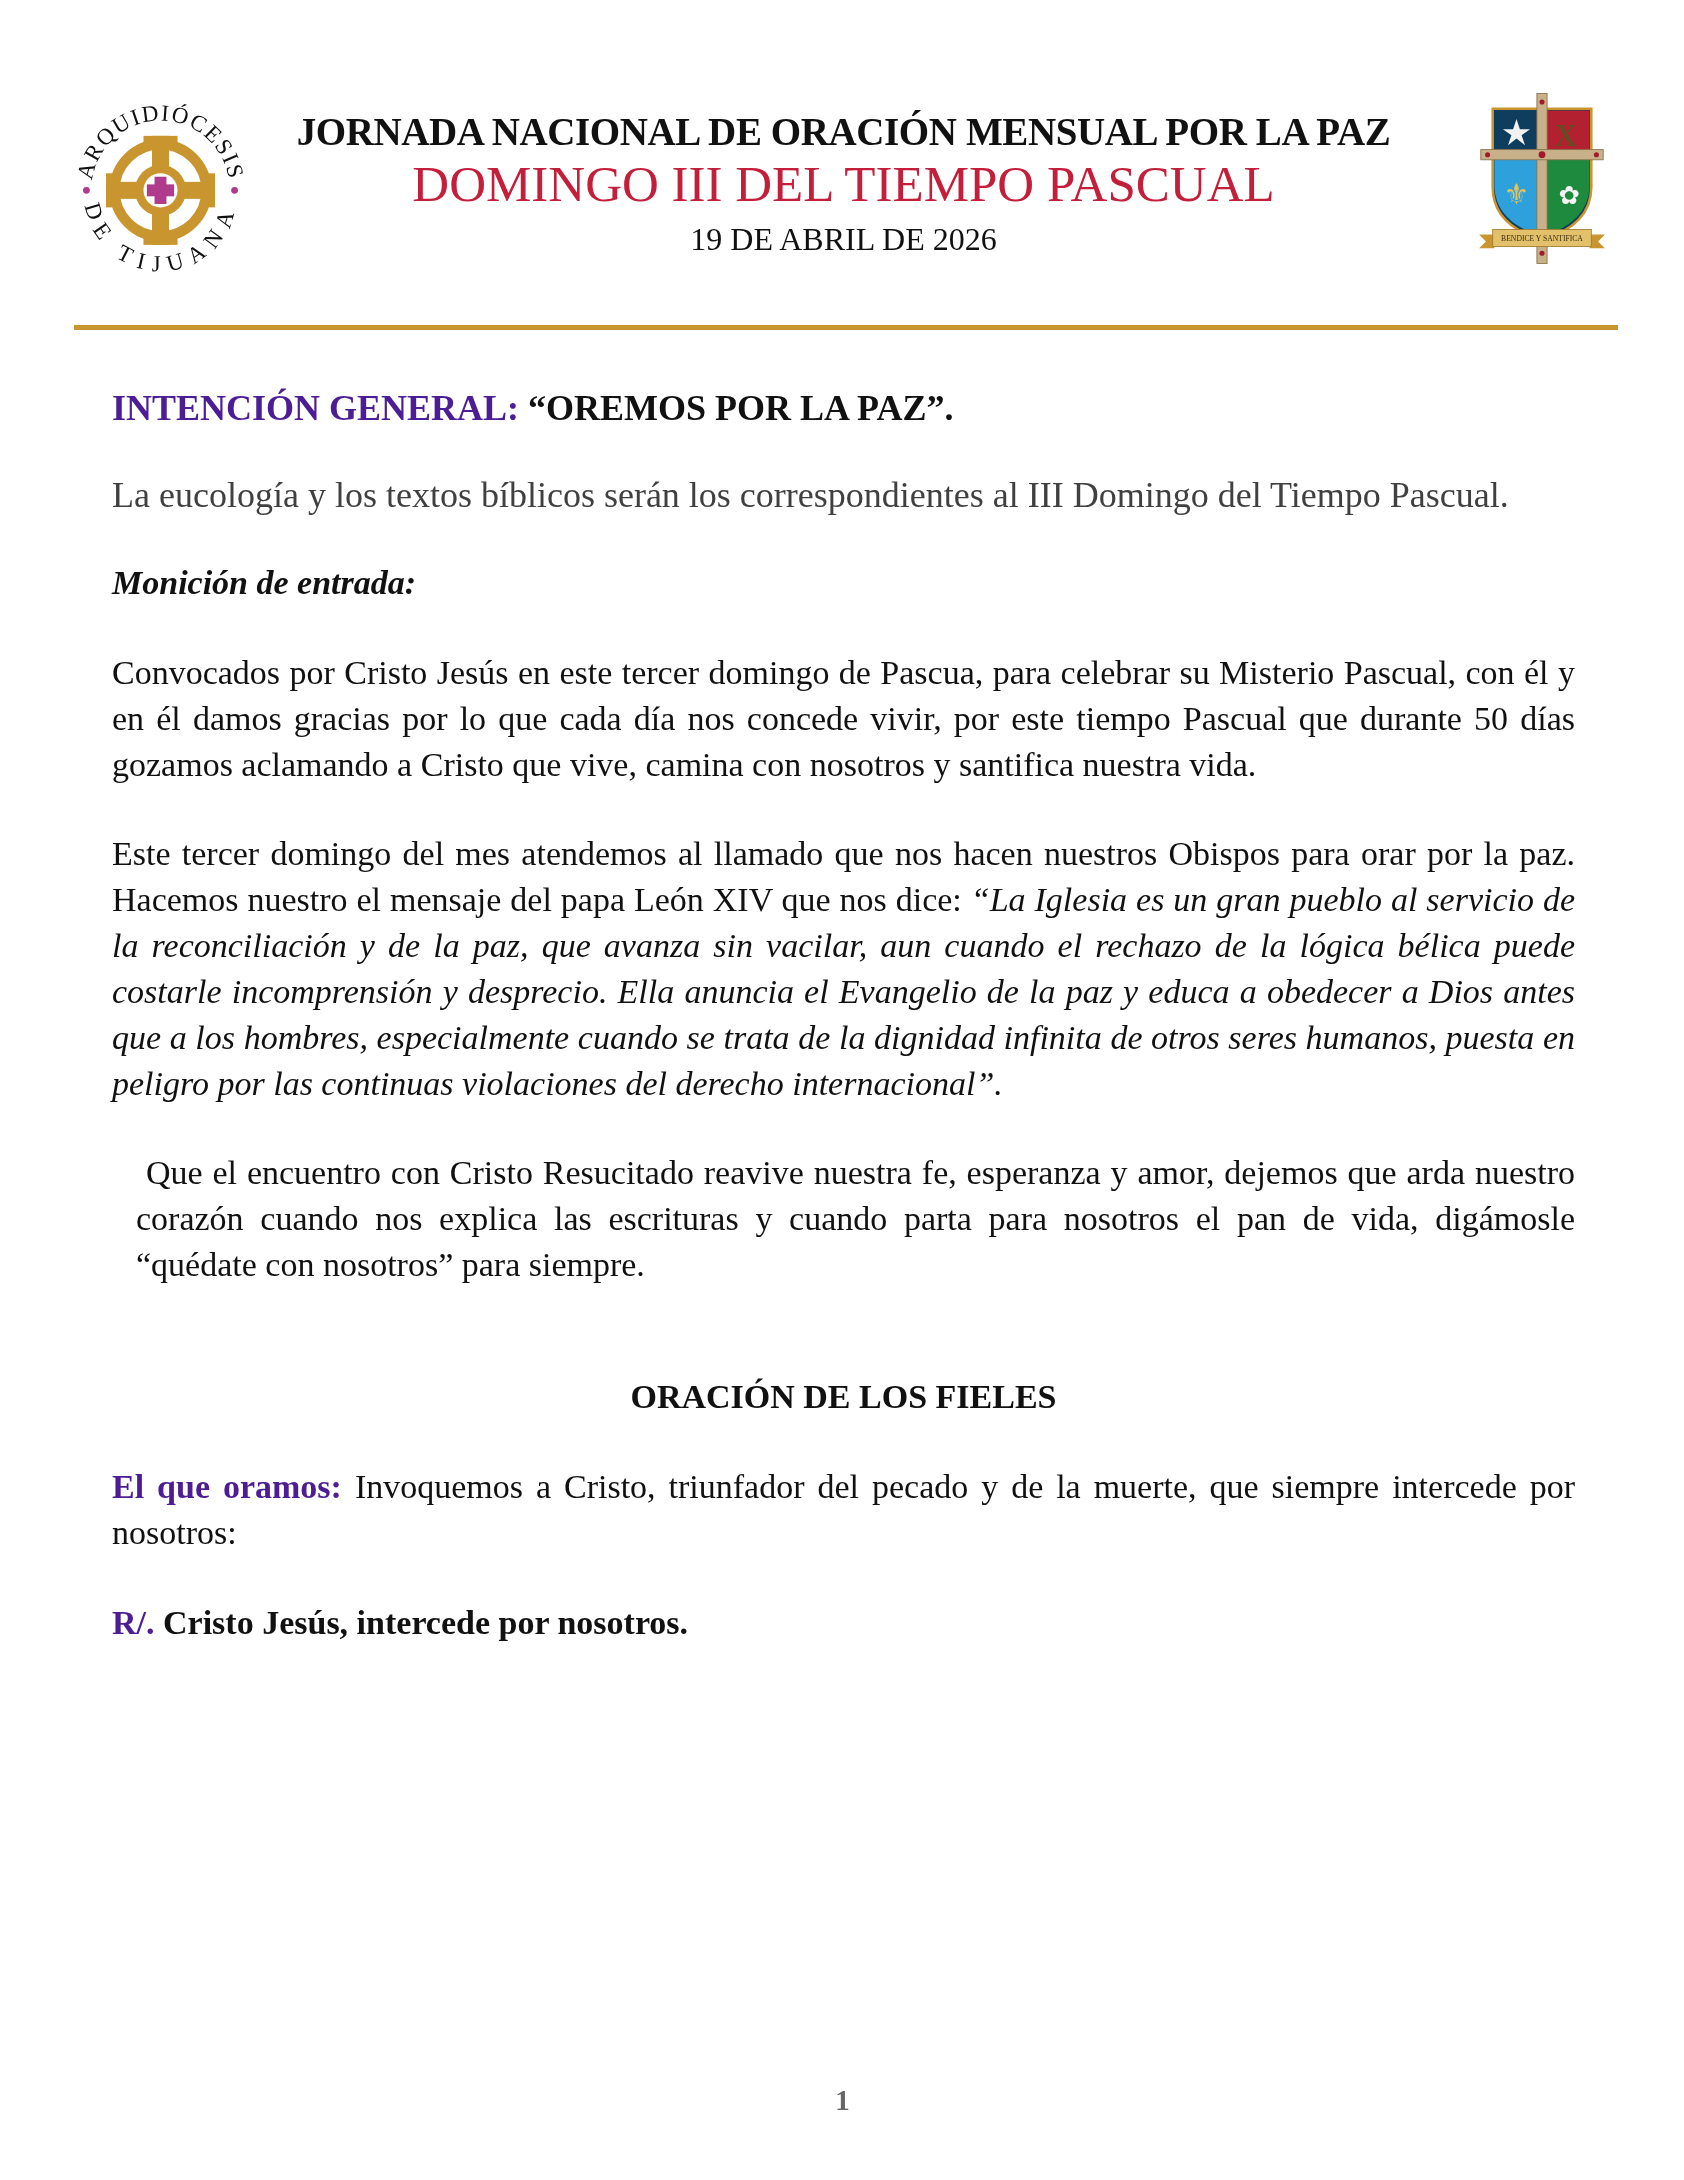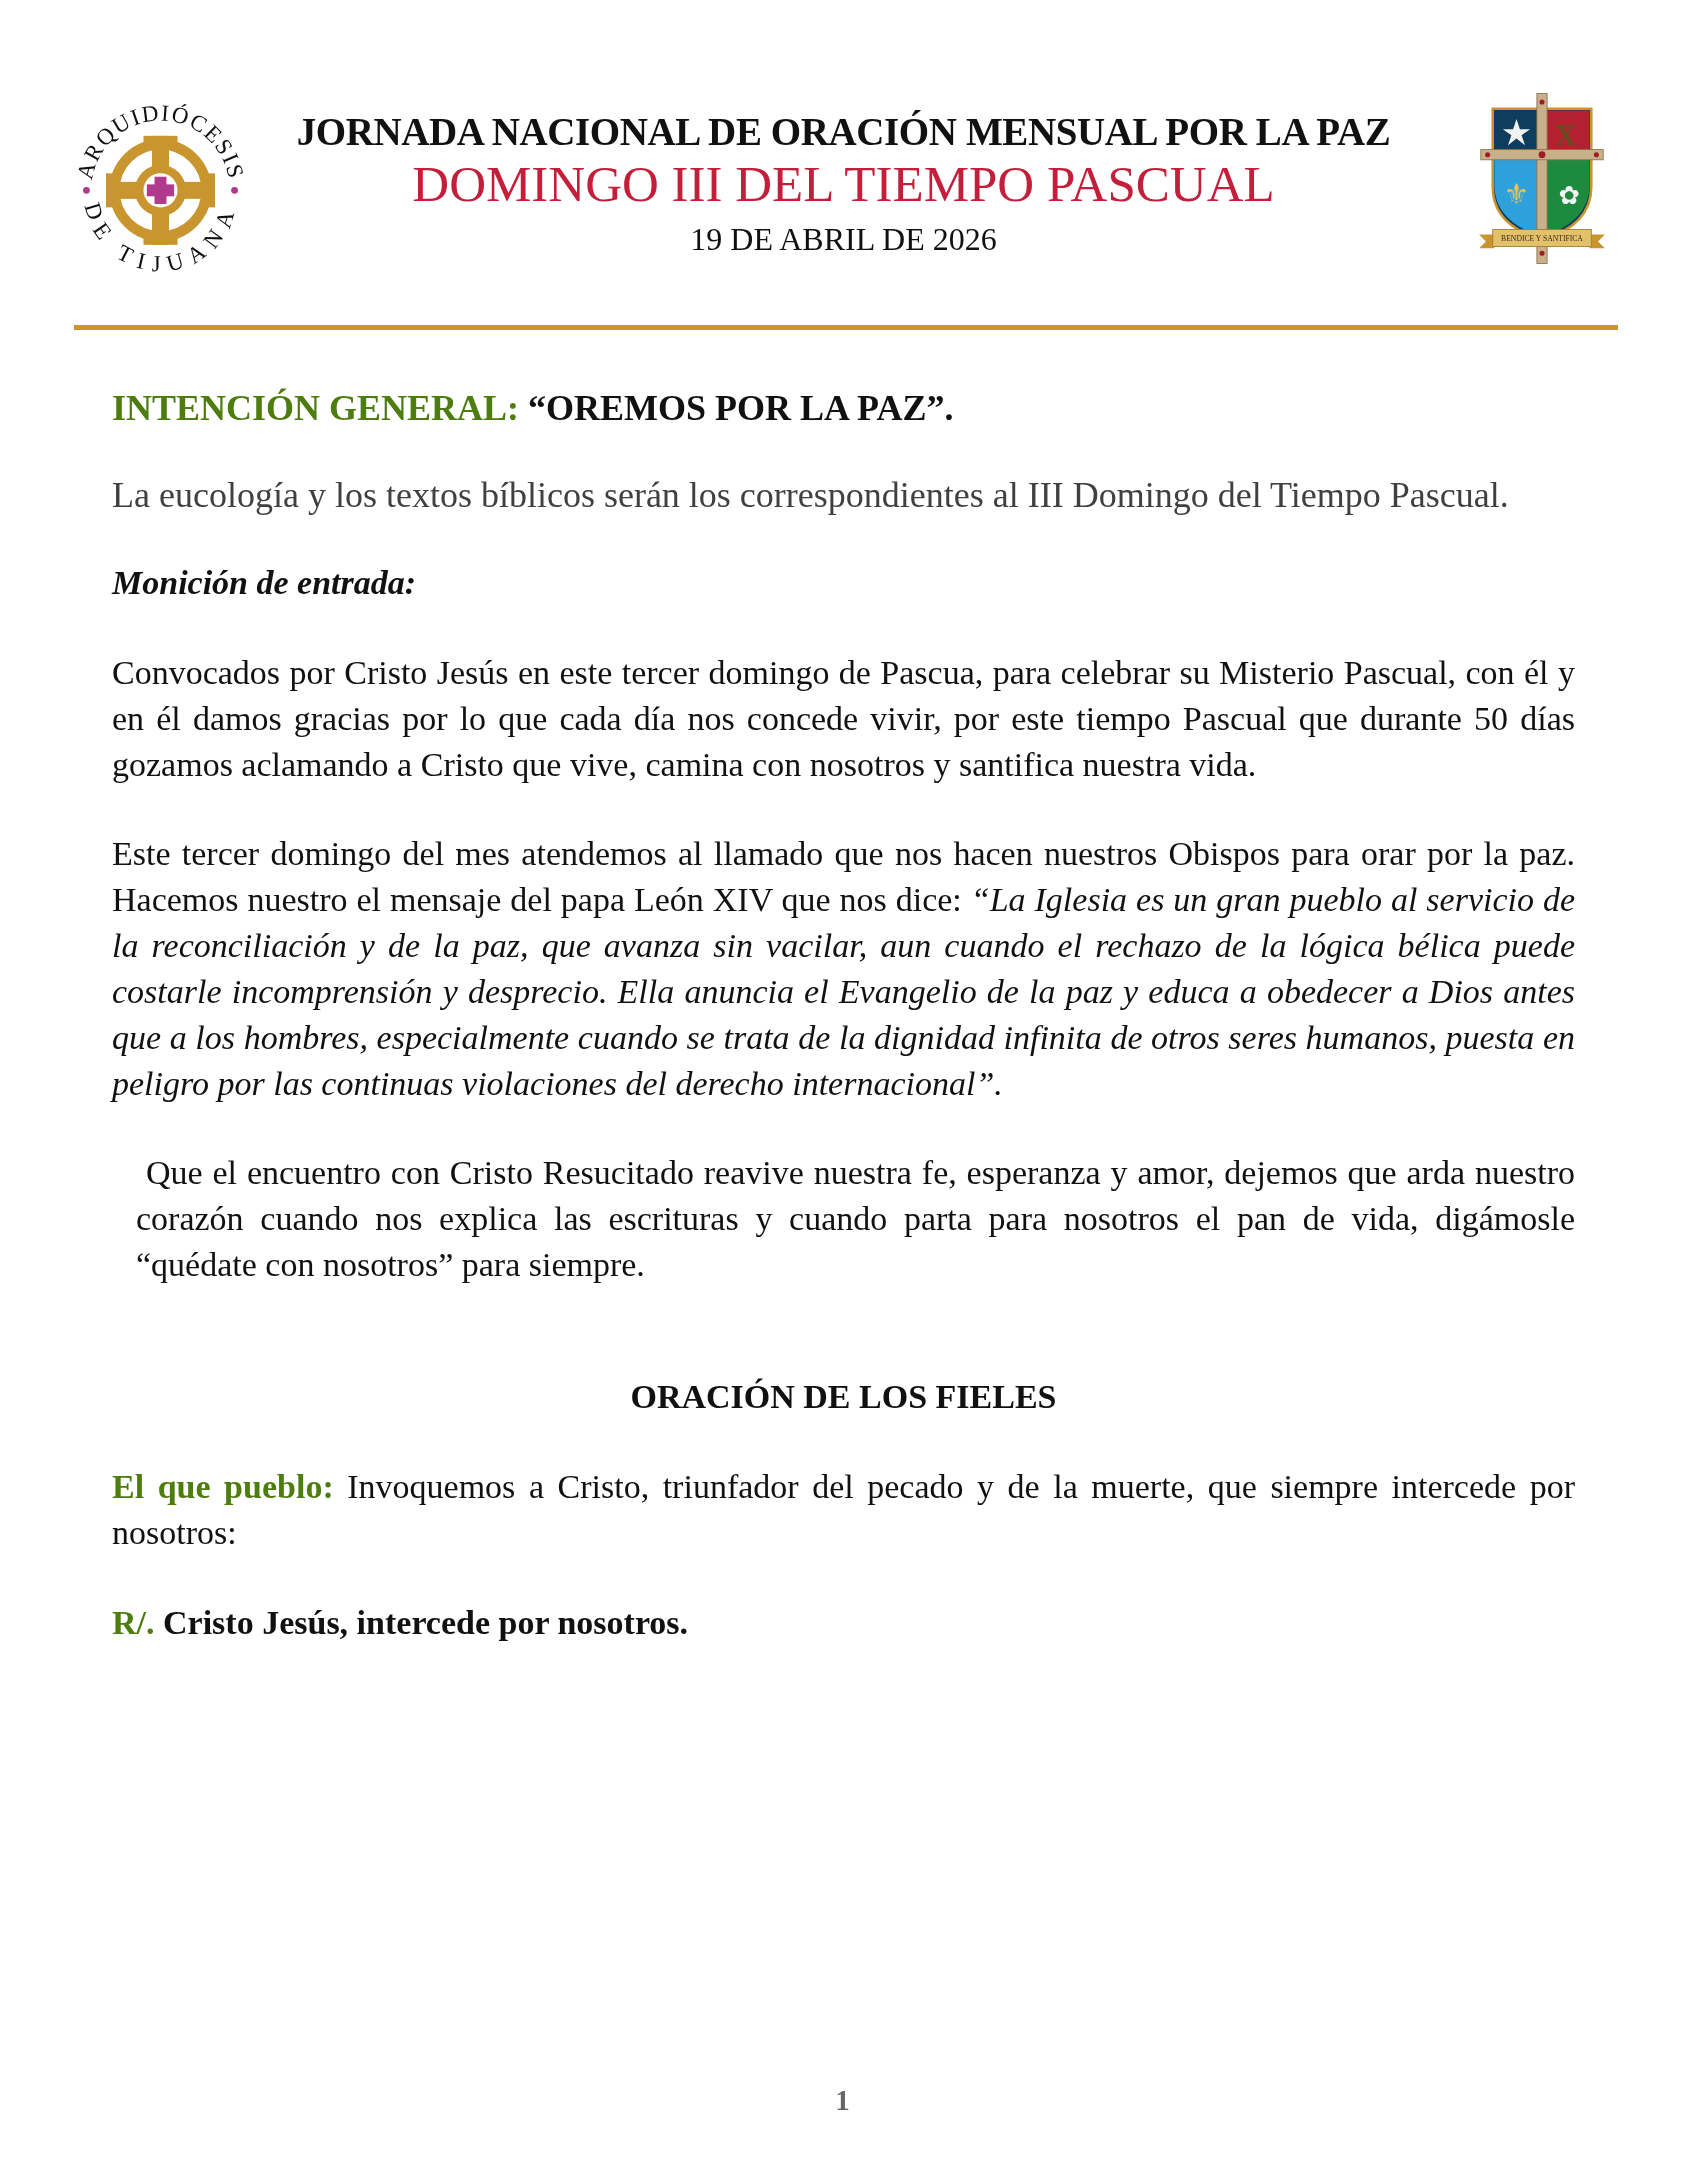"INTENCIÓN GENERAL:" .red { color: #4d7c0f -> #4c1d95 }
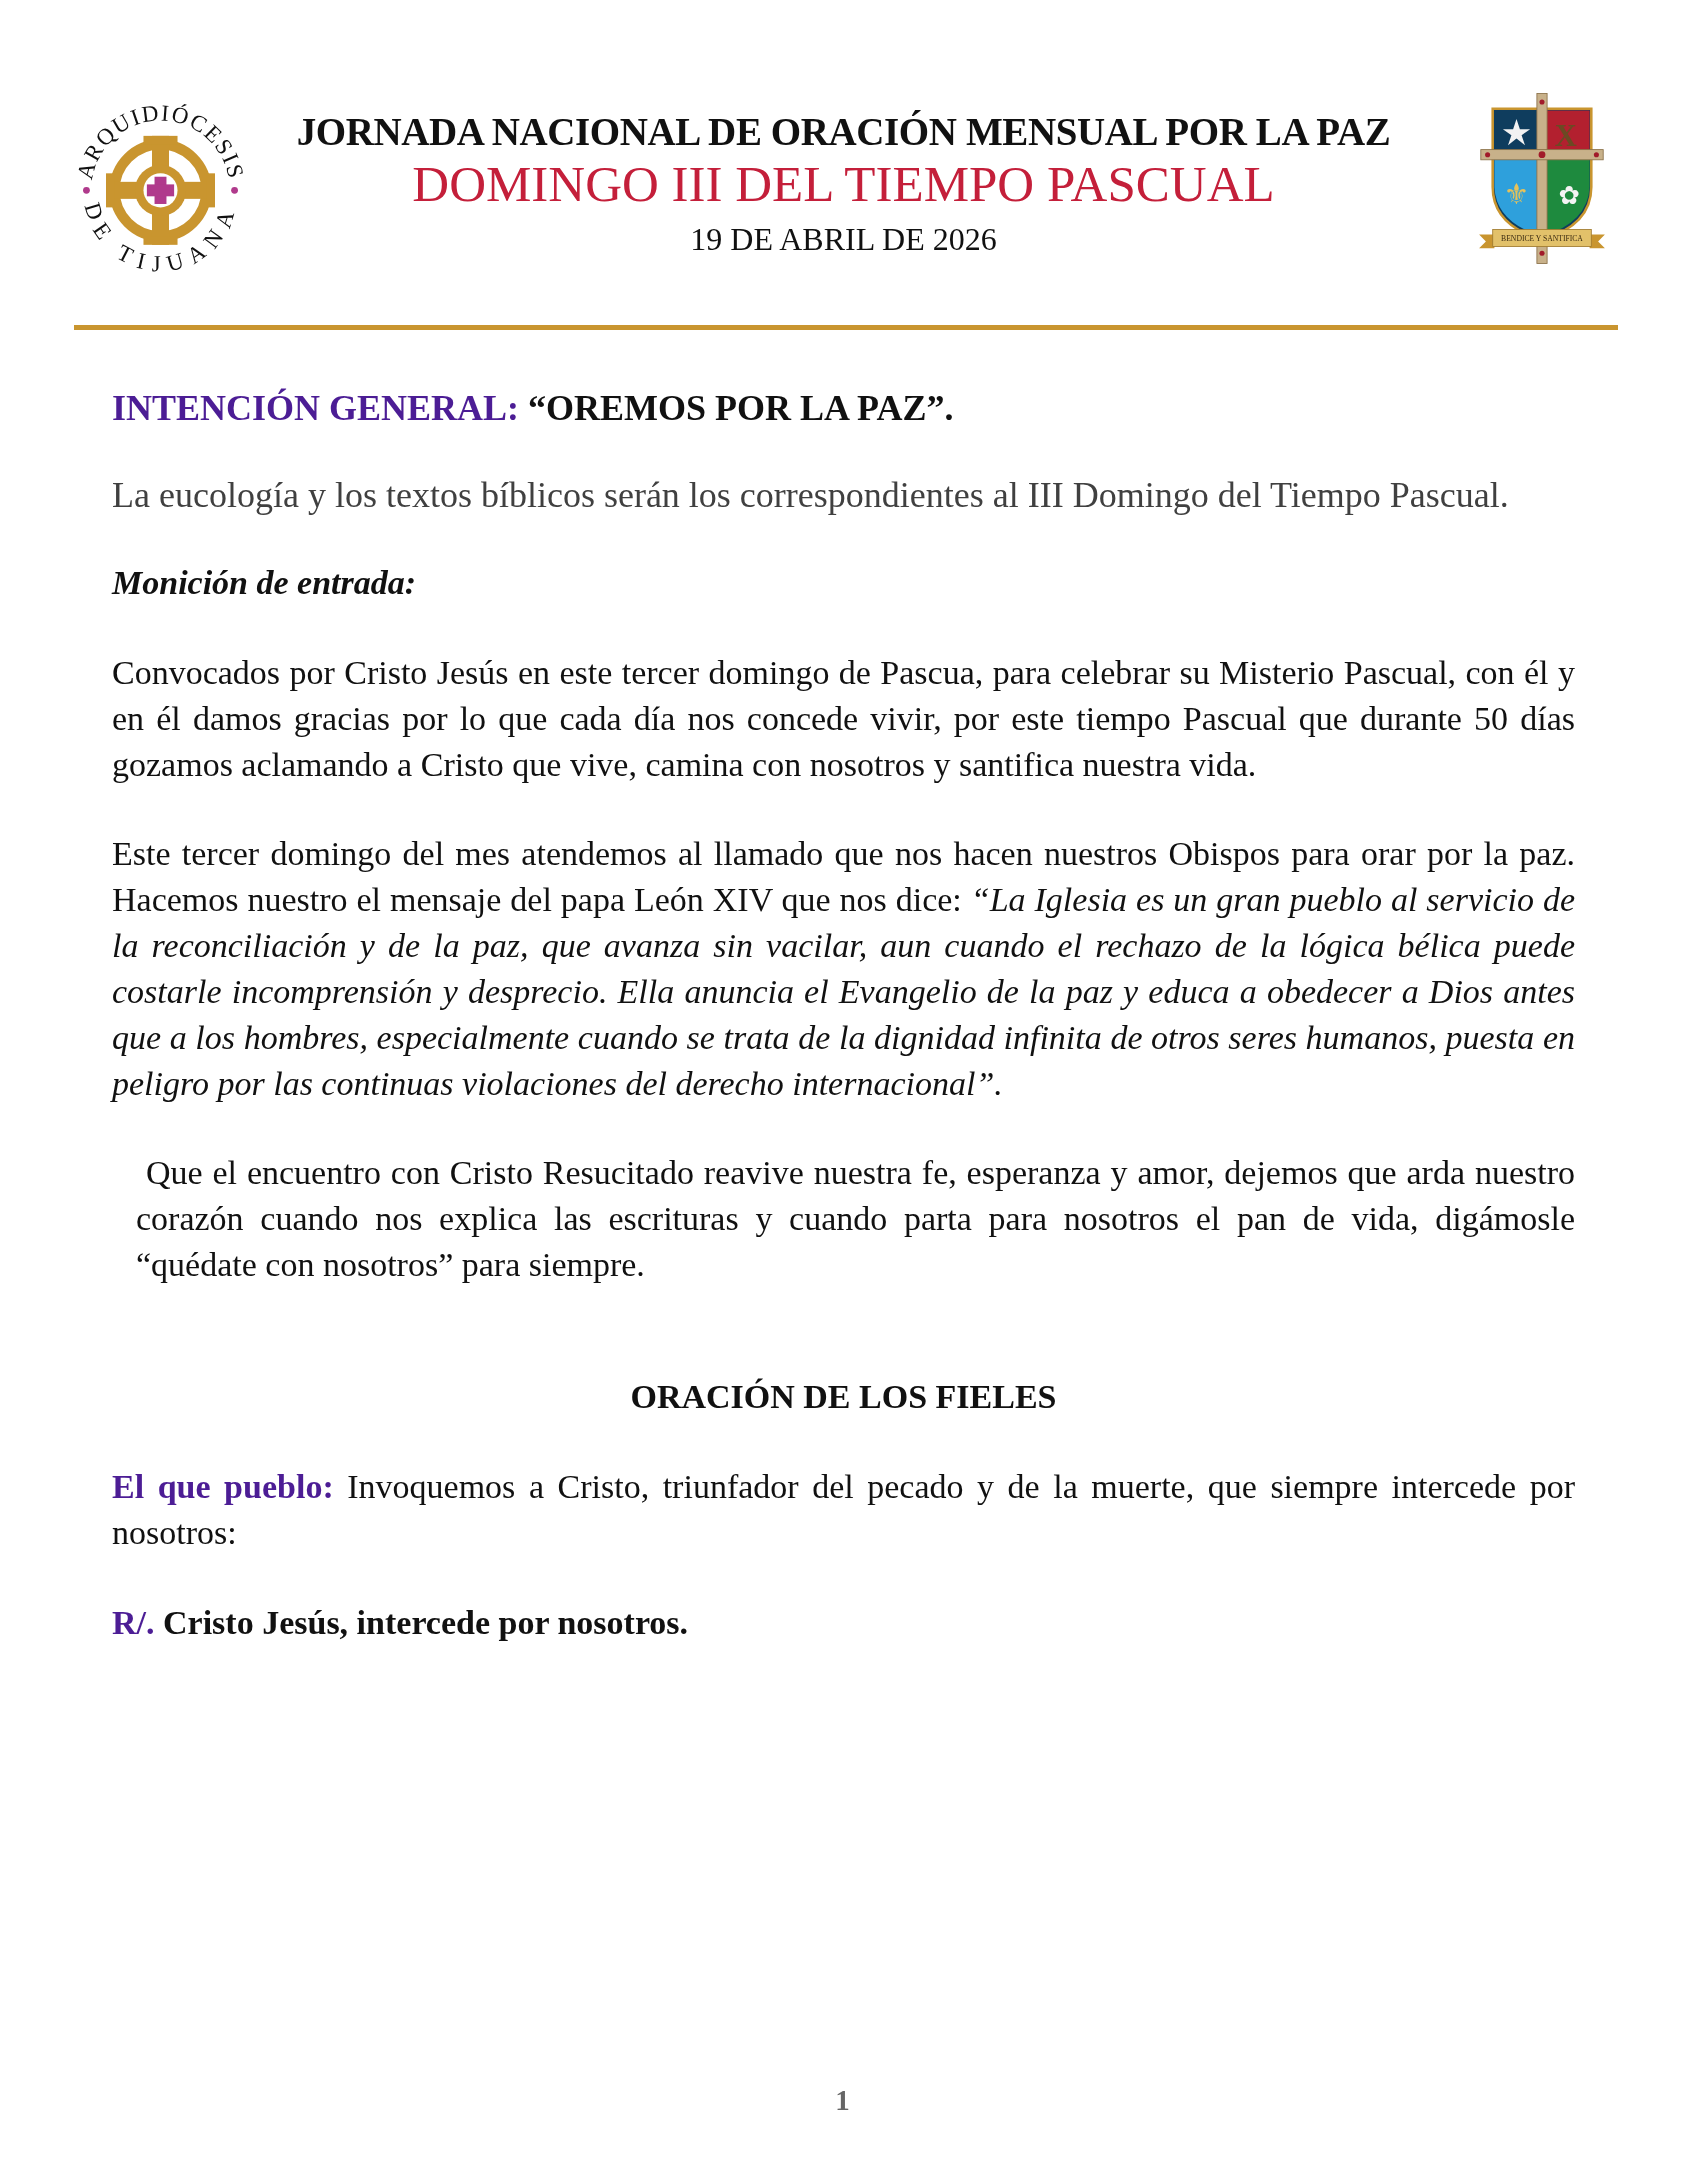"El que pueblo:" b.red { text: pueblo -> oramos }
